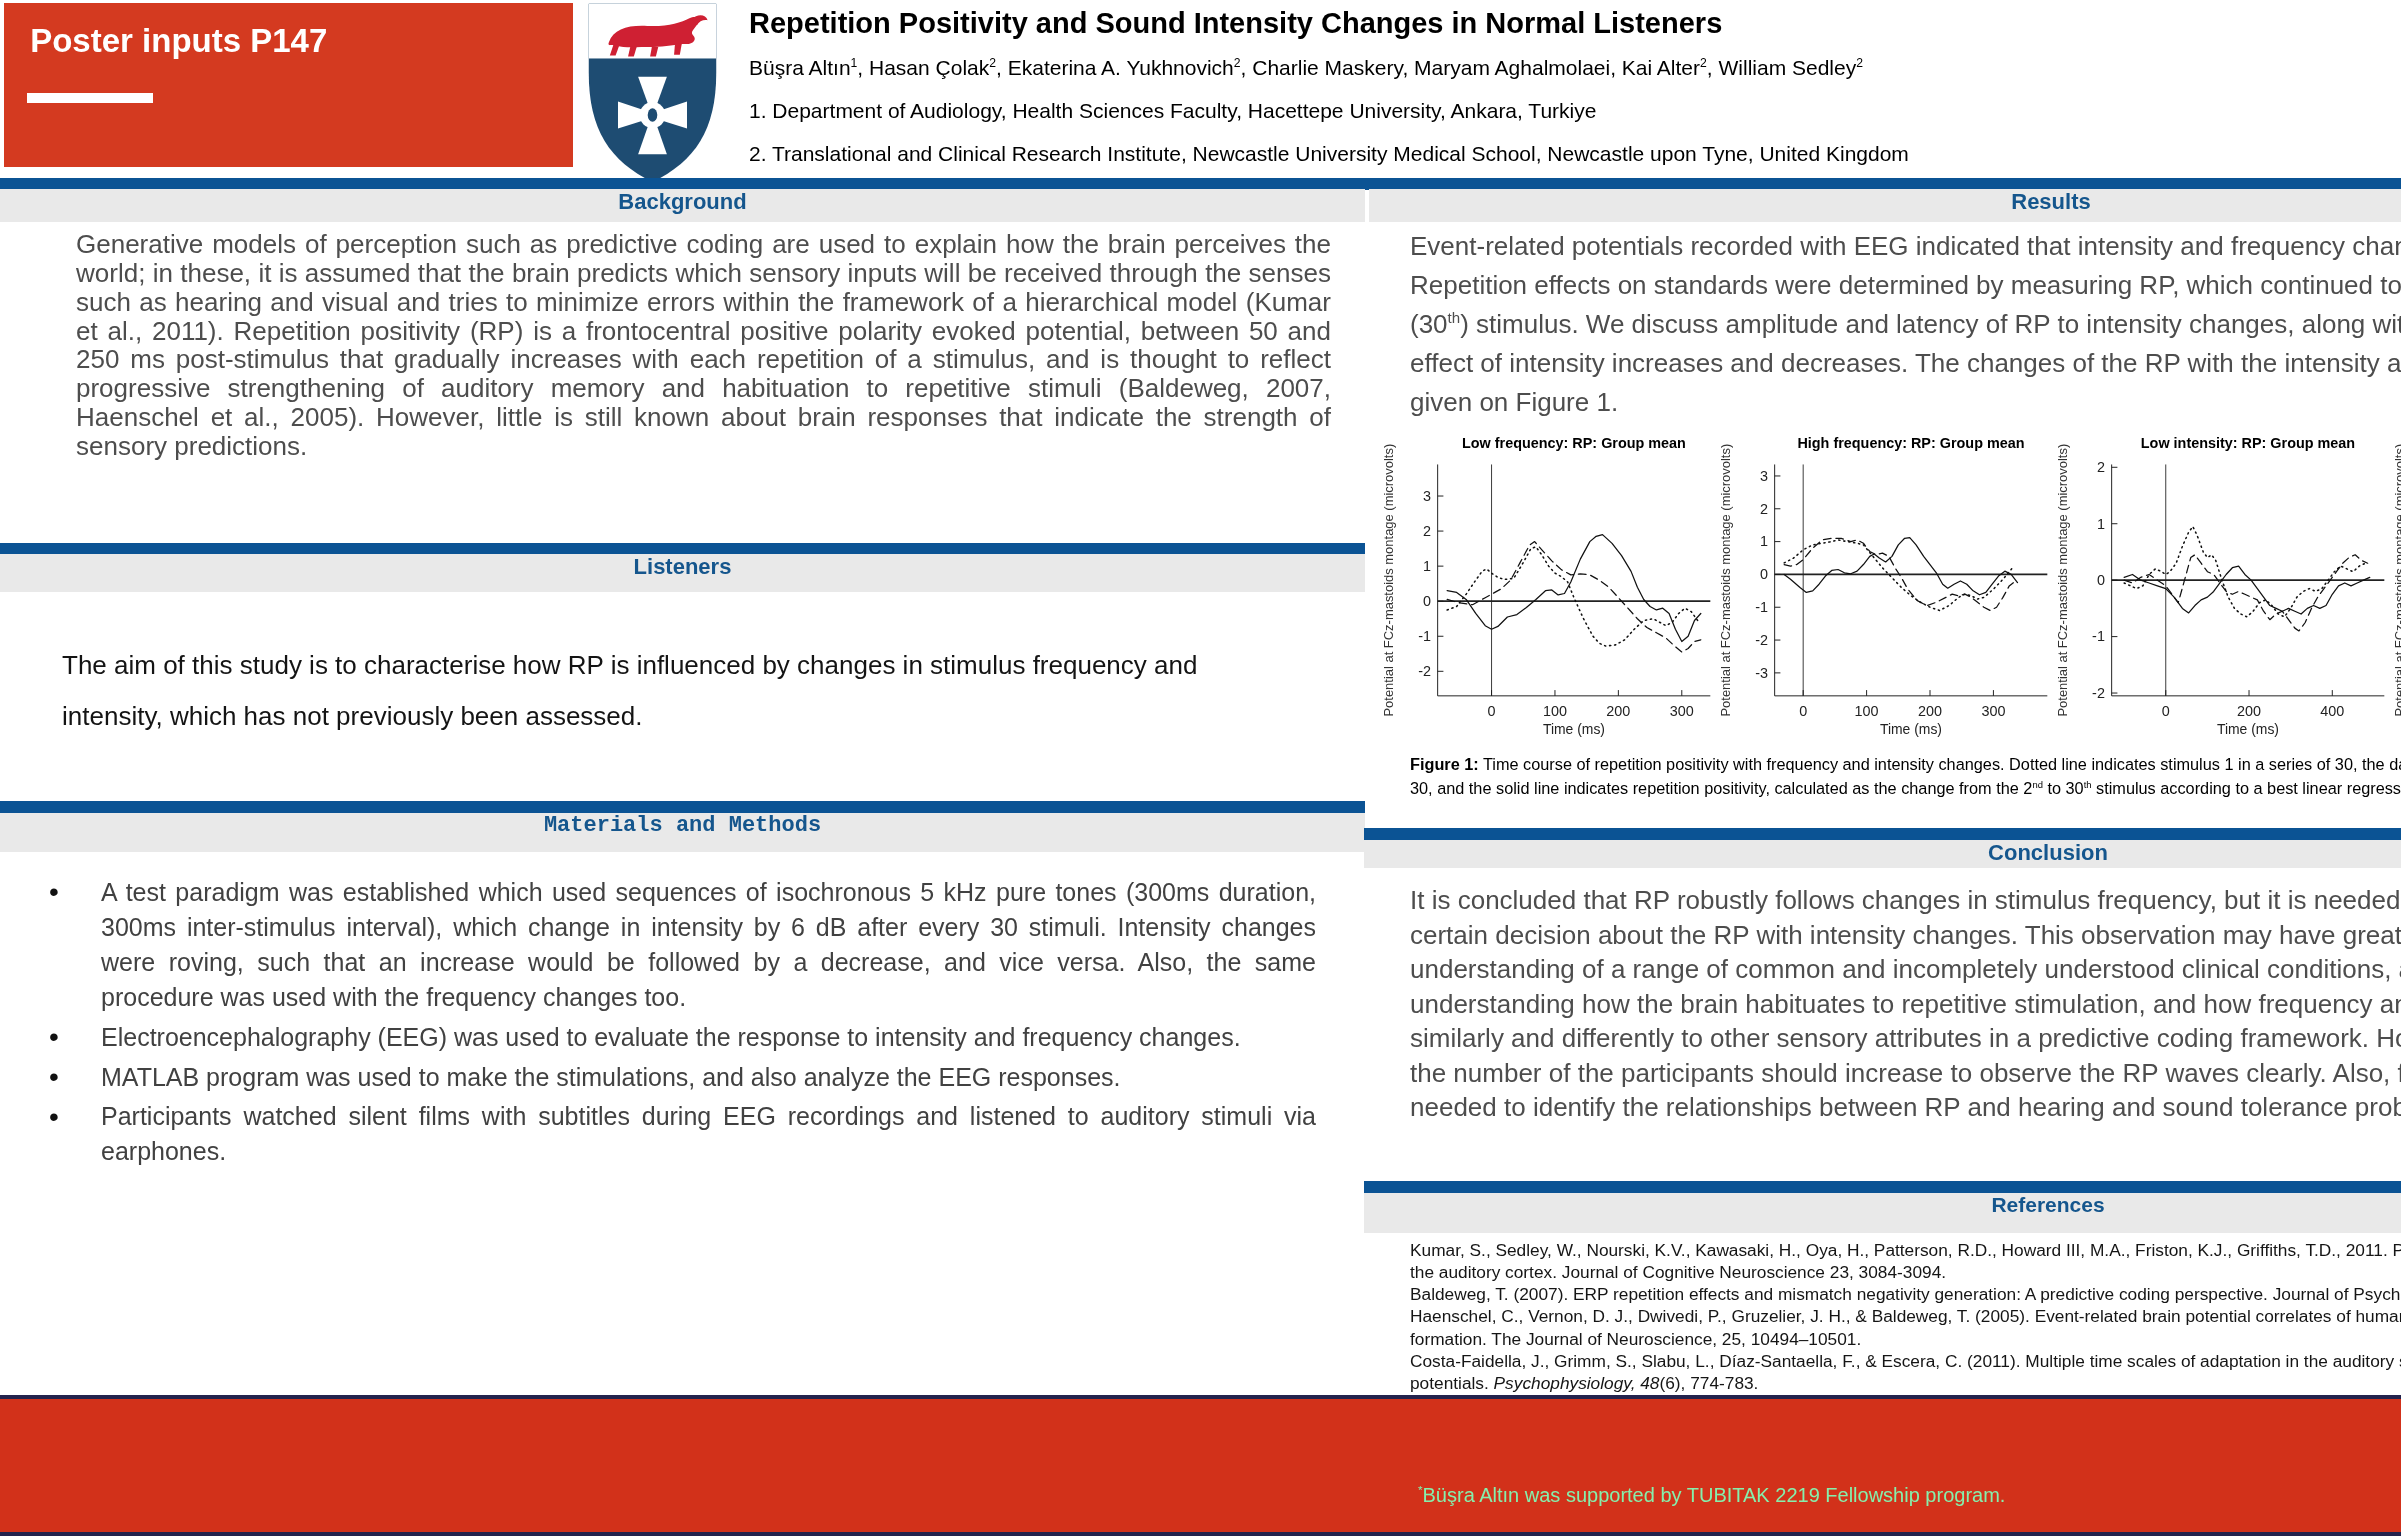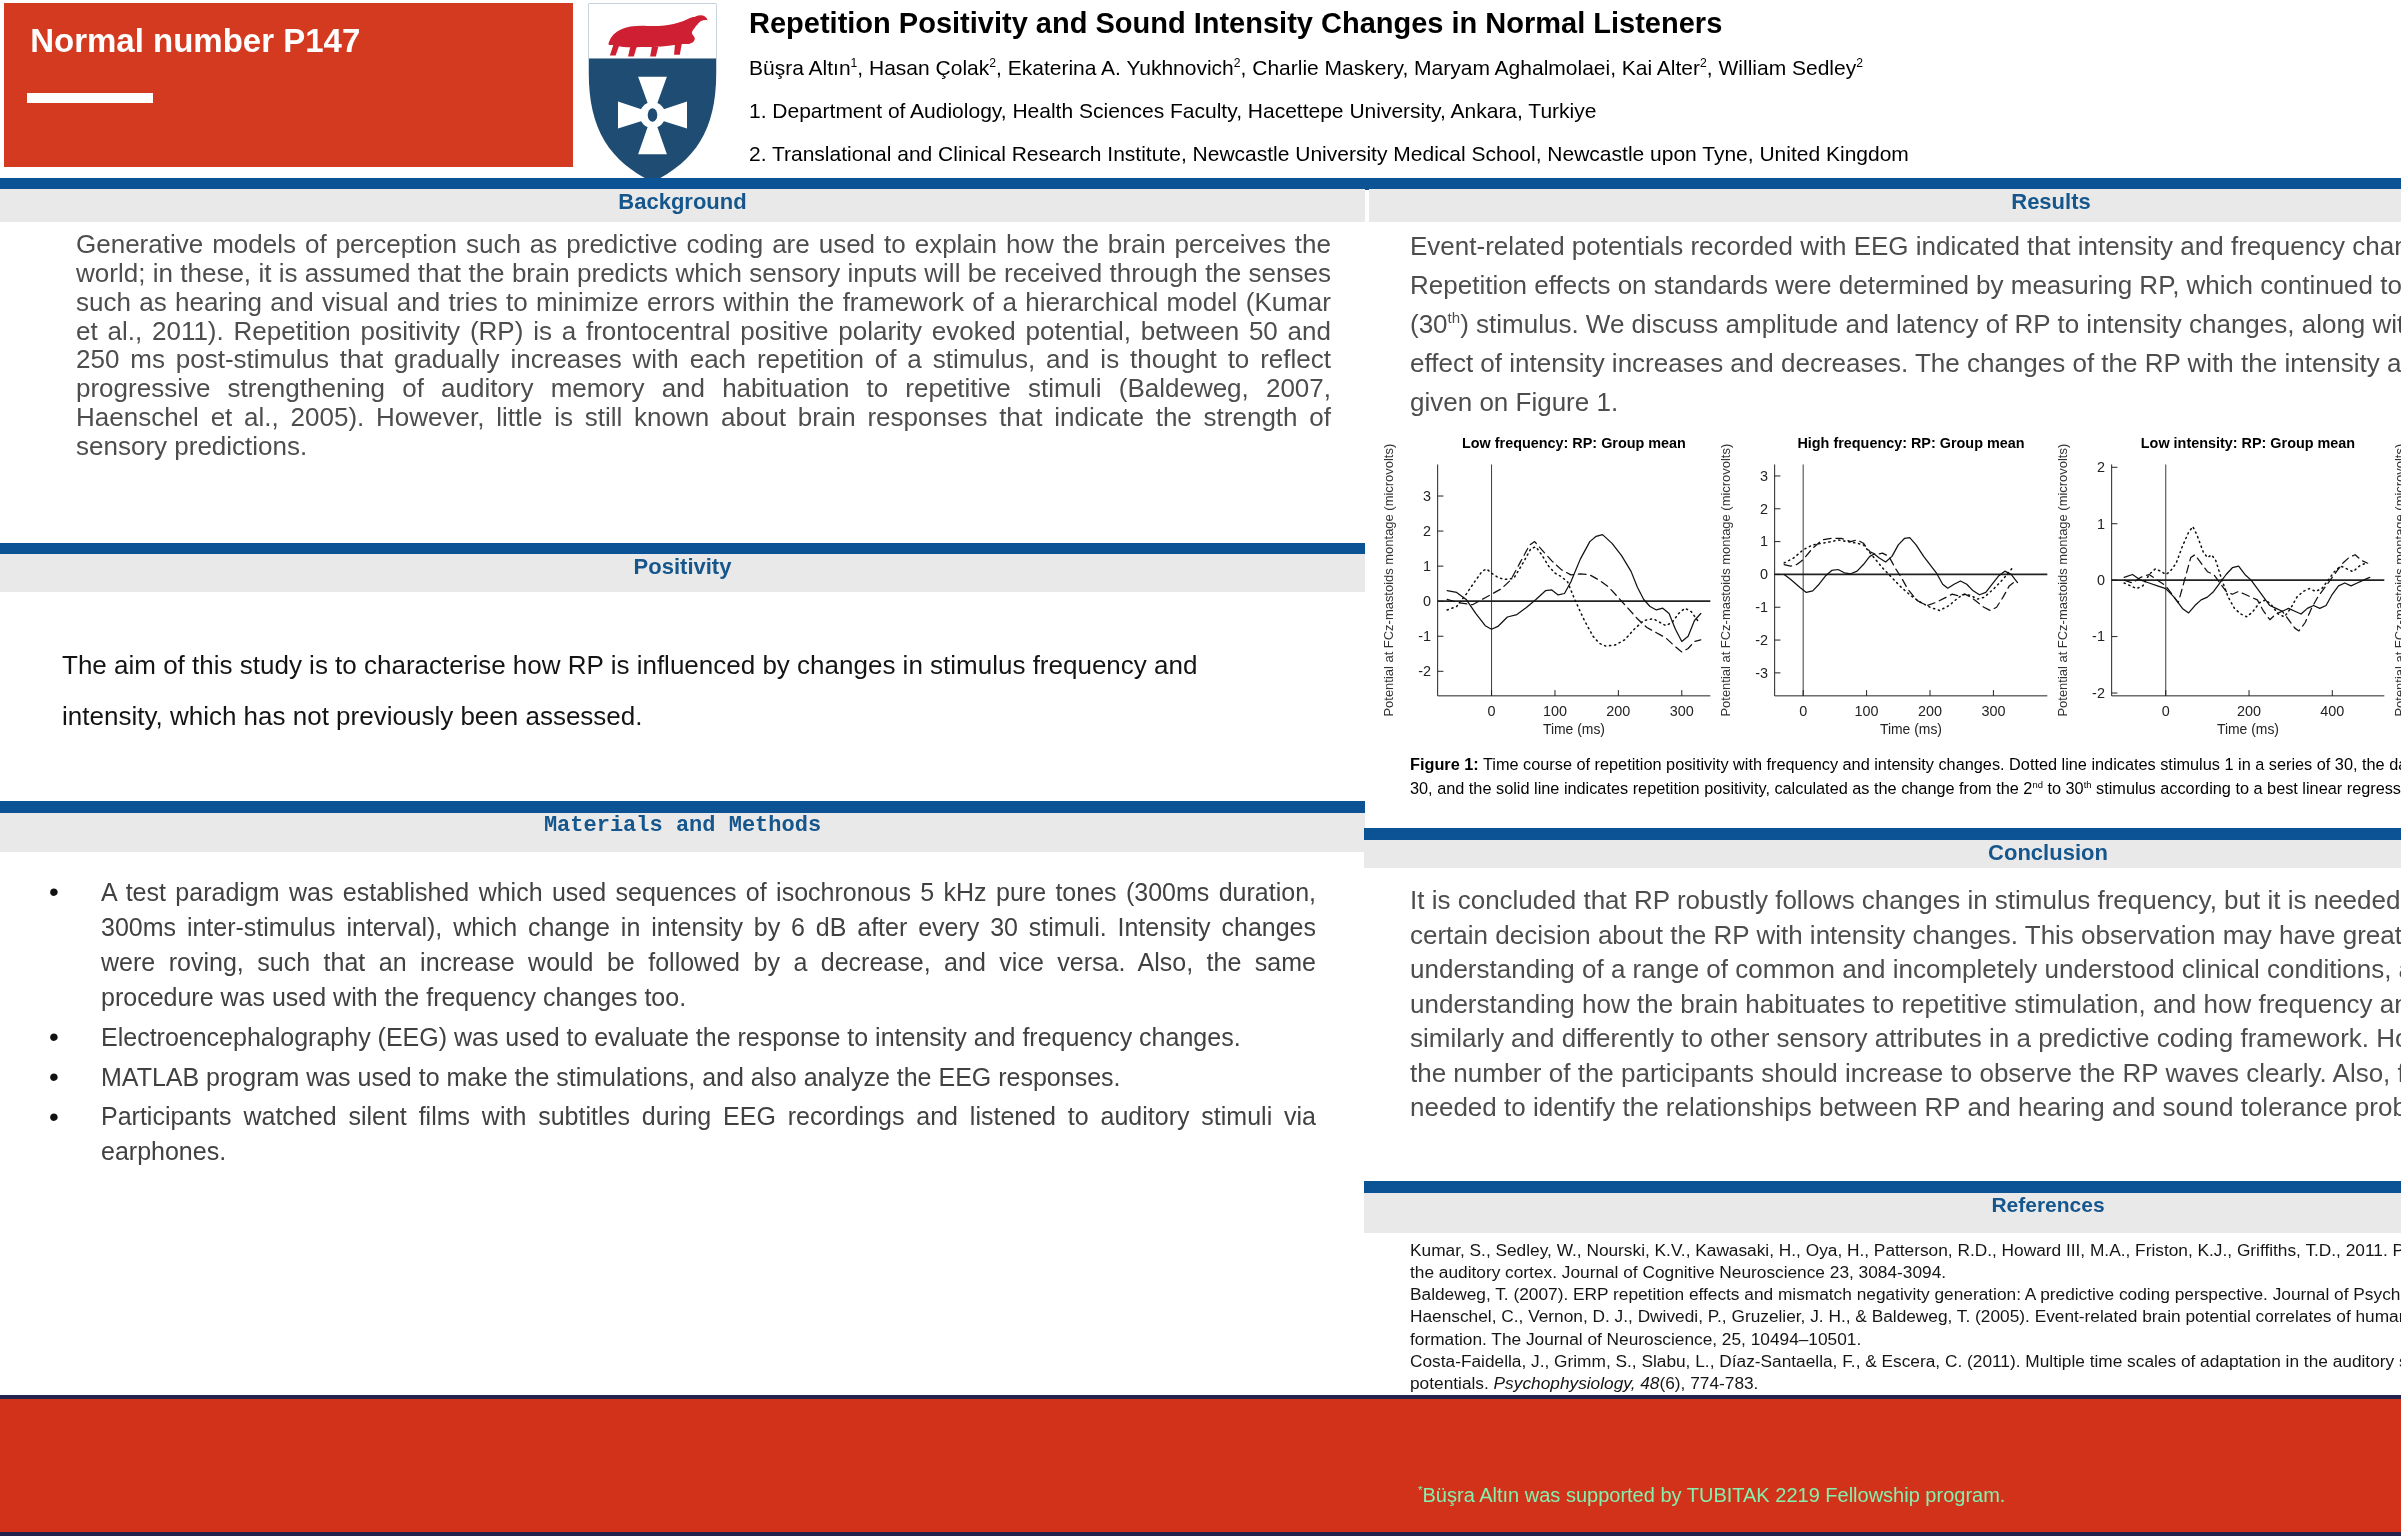"Normal number P147" div.pn { text: Normal number -> Poster inputs }
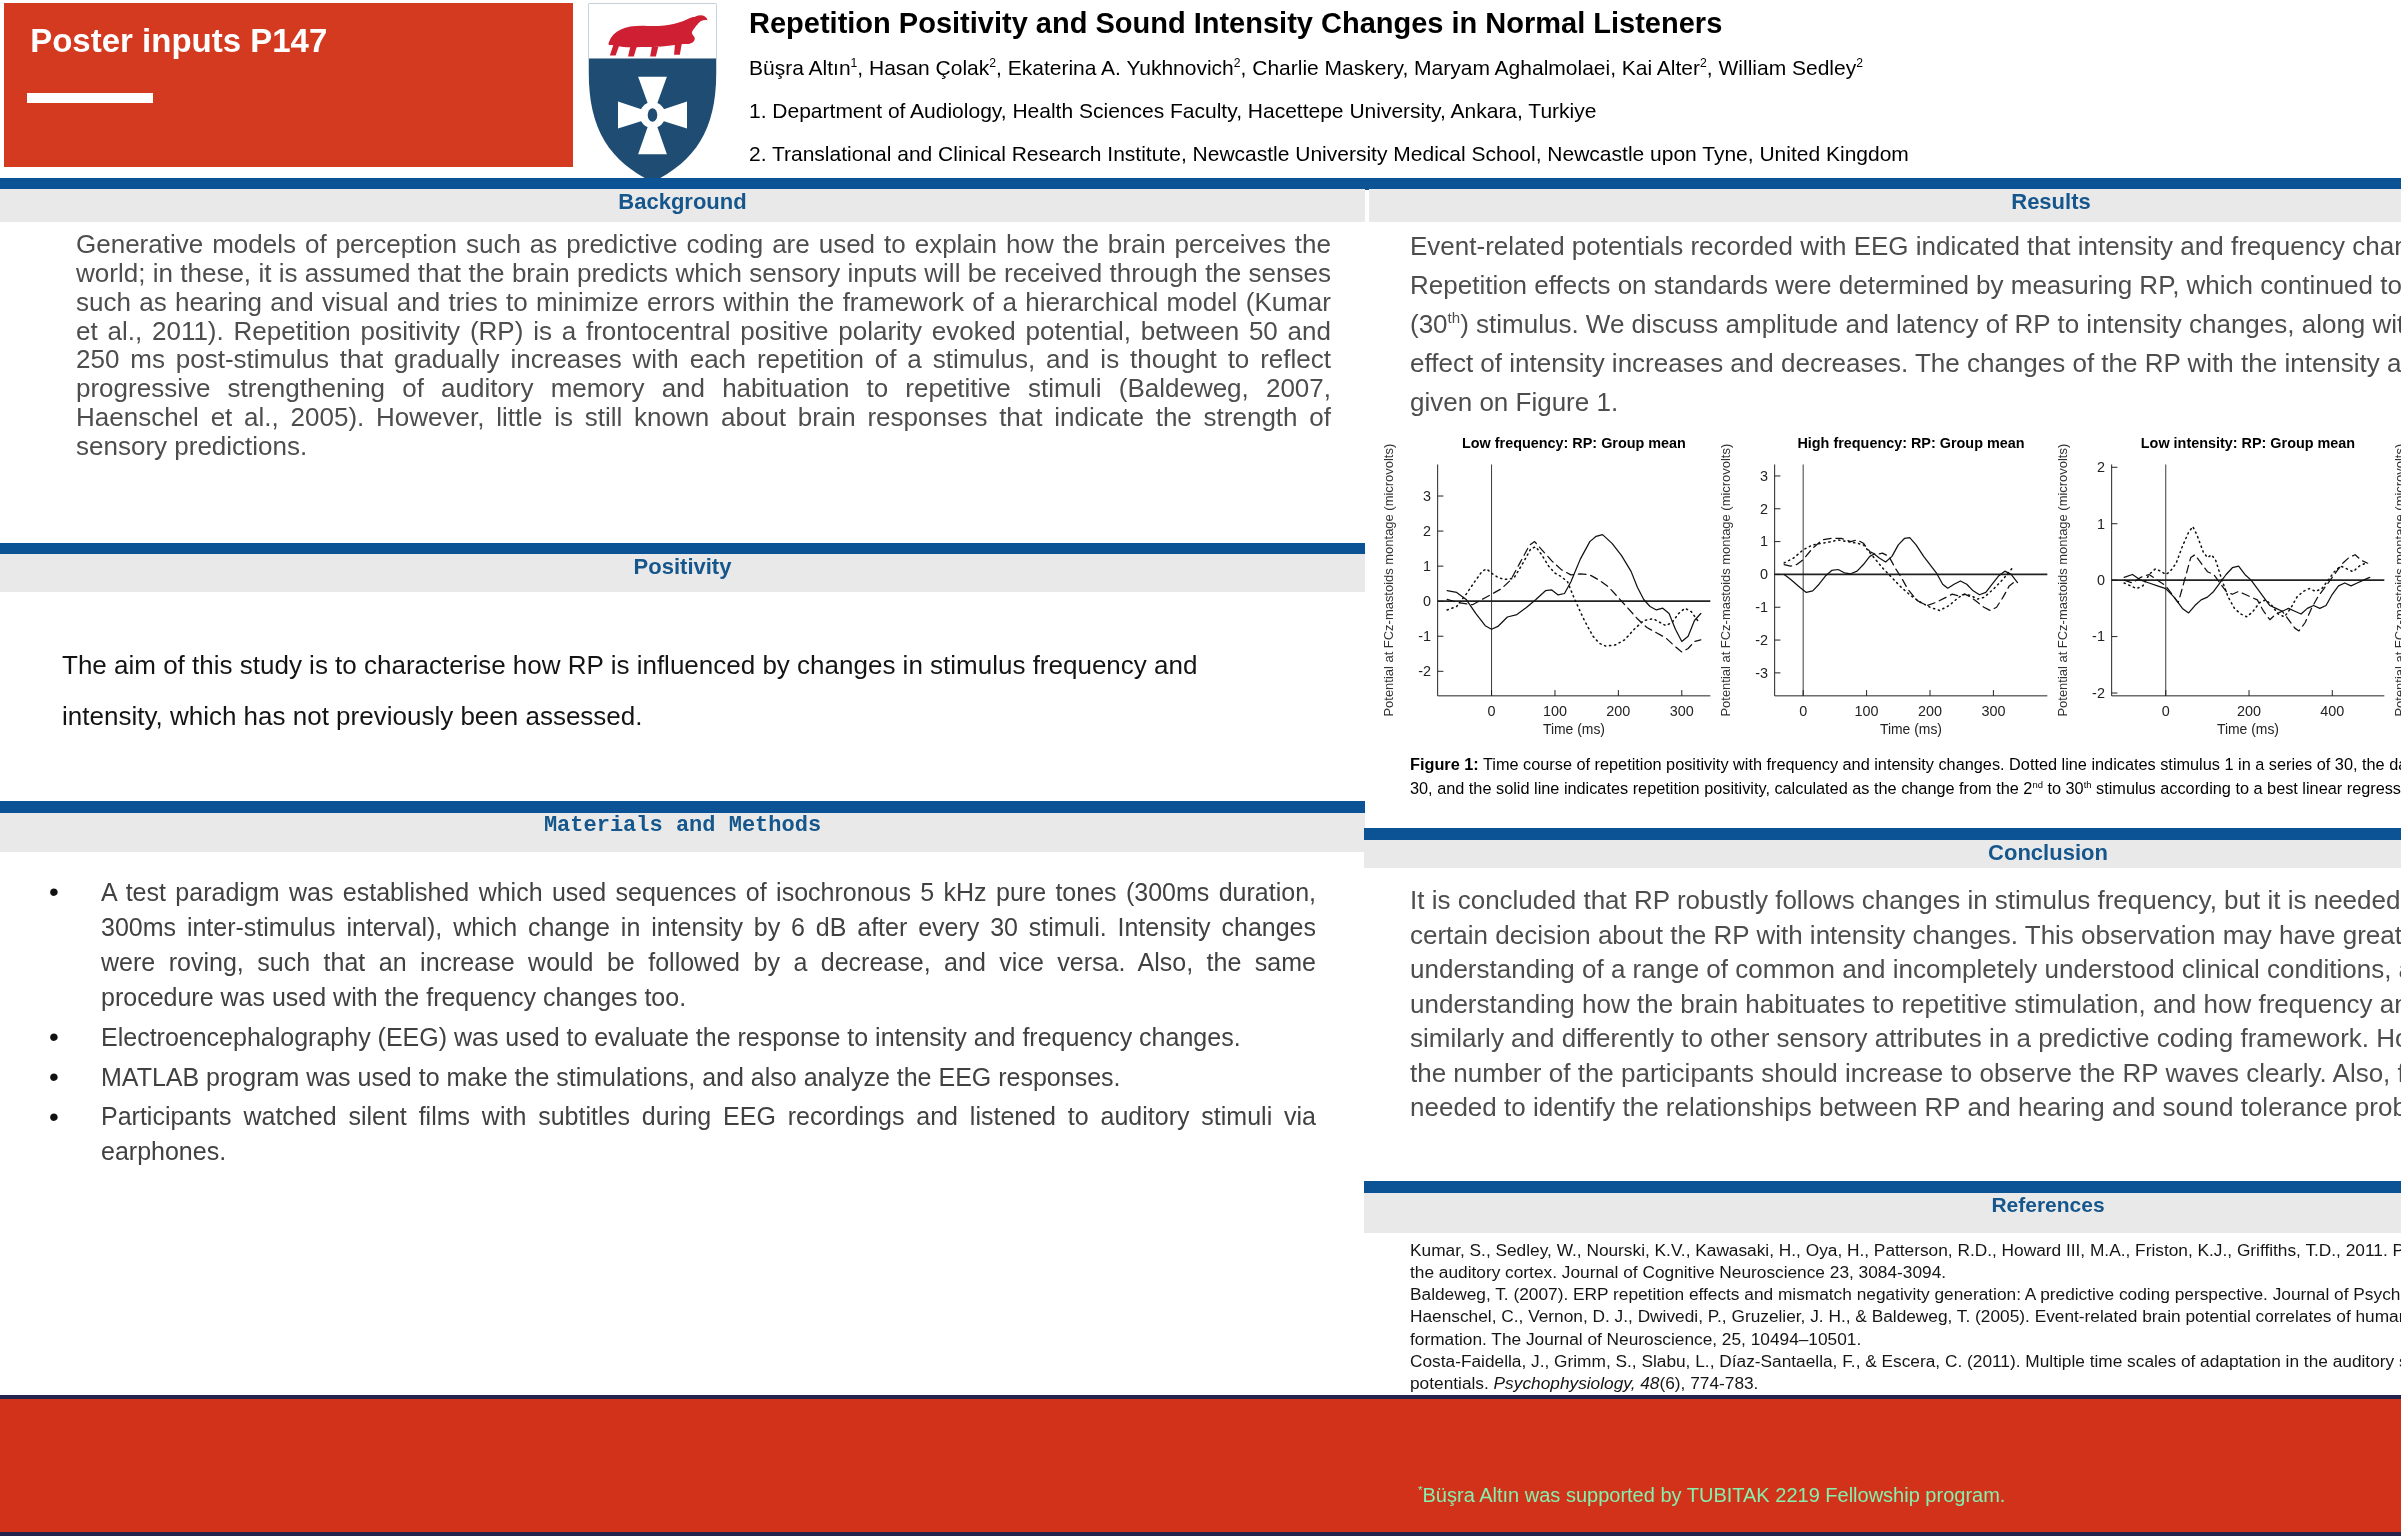"Positivity" span.sec-title { text: Positivity -> Listeners }
